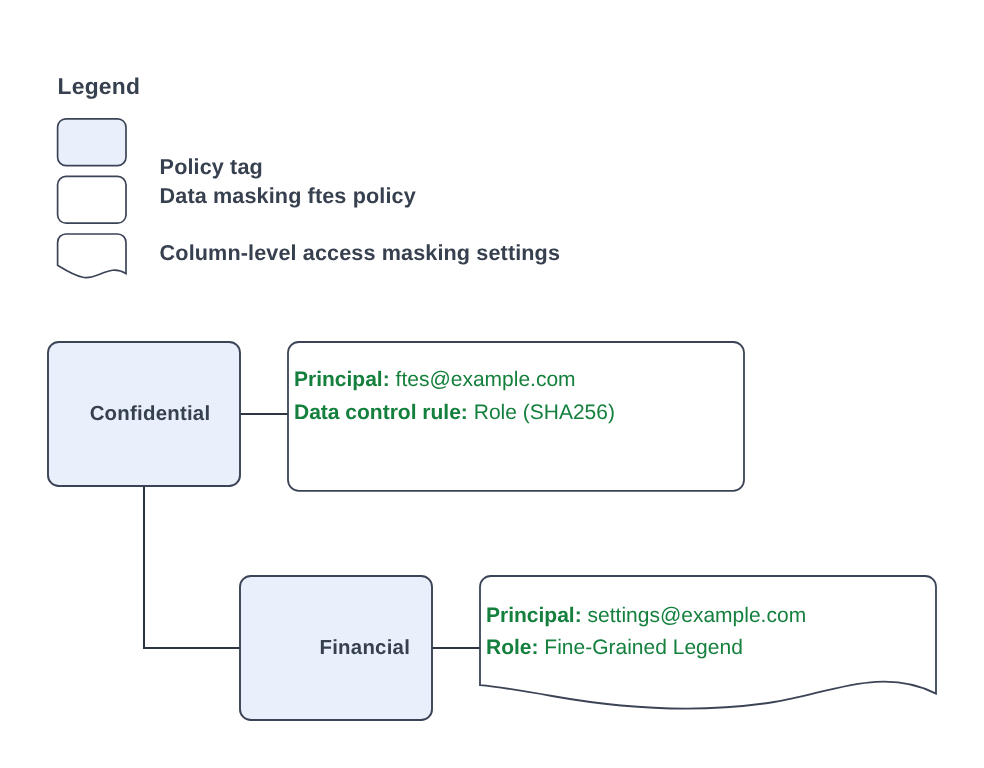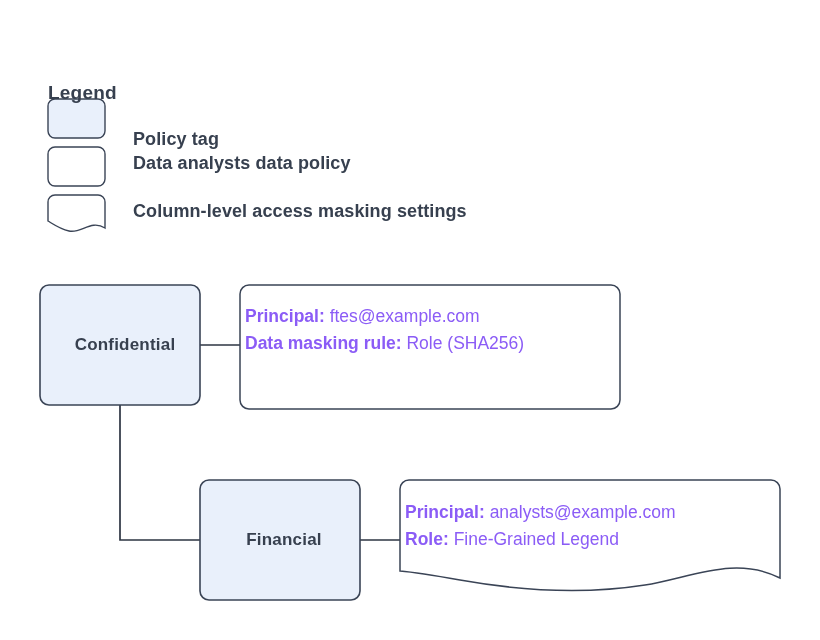"Legend" div.lbl { margin-top: 20px -> none }
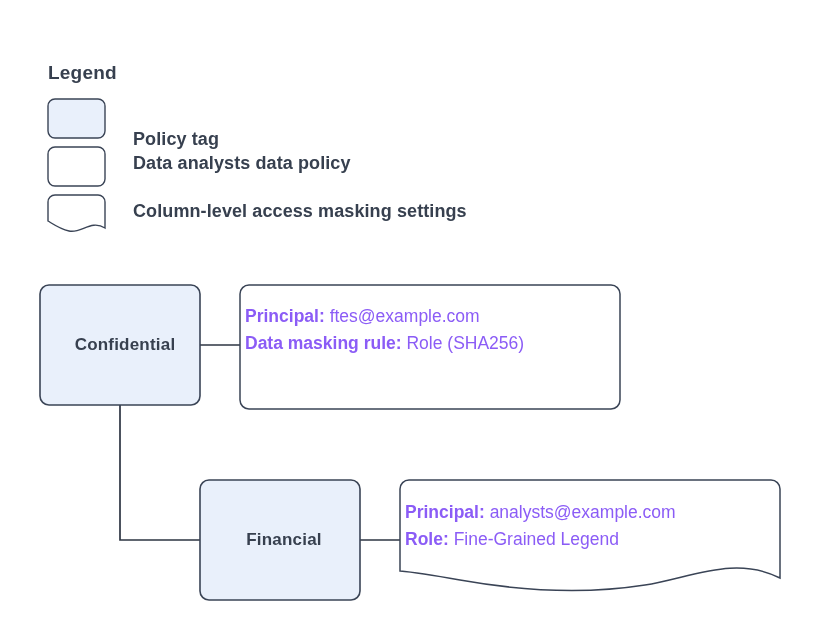"Data analysts data policy" div.lbl { text: analysts data -> masking ftes }
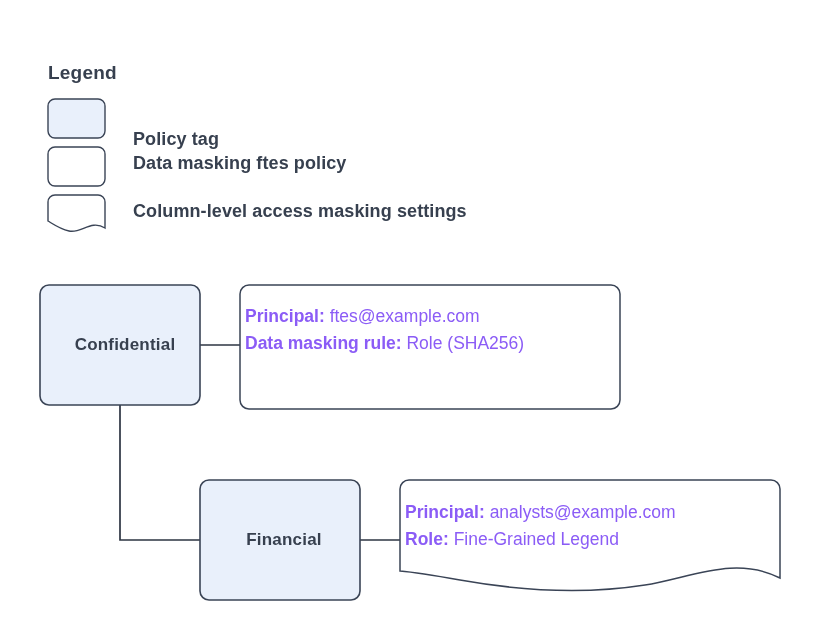"Principal: ftes@example.com" .detail-box { color: #8b5cf6 -> #15803d }
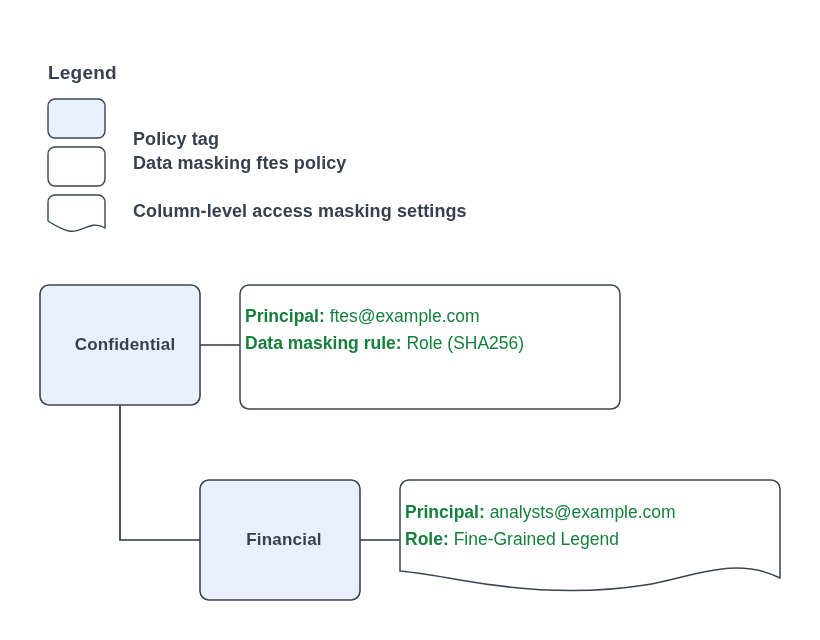"Data masking rule:" span.k { text: masking -> control }
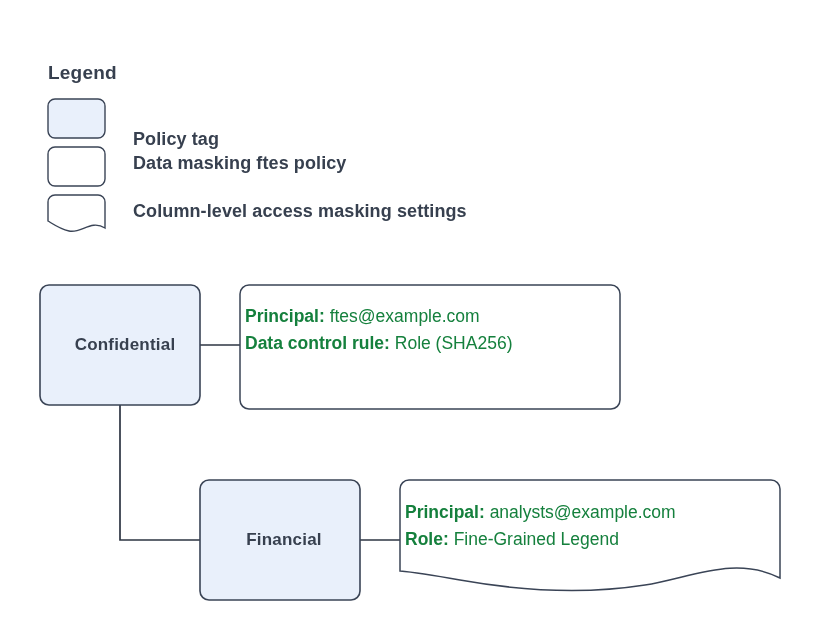"analysts@example.com" span.v { text: analysts@example.com -> settings@example.com }
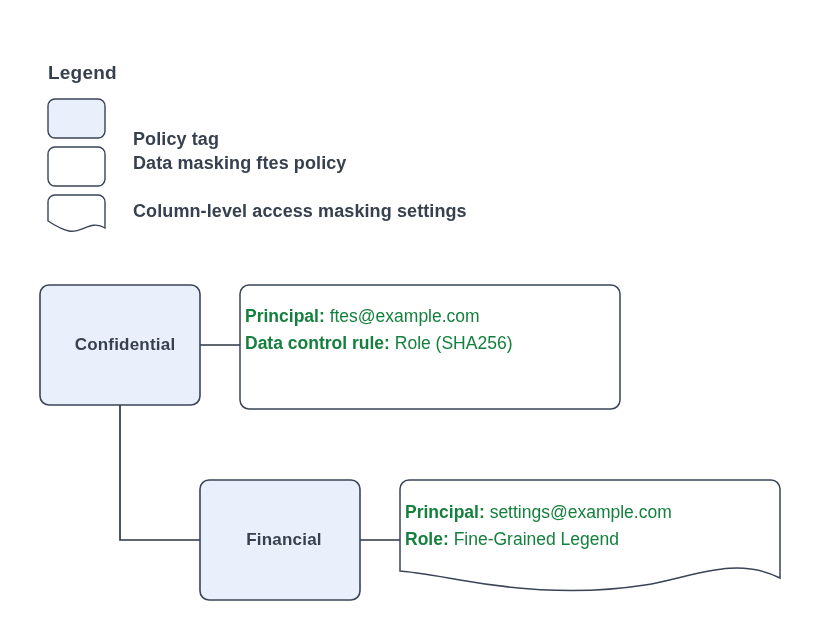"Financial" div.lbl { padding-left: none -> 20px }
